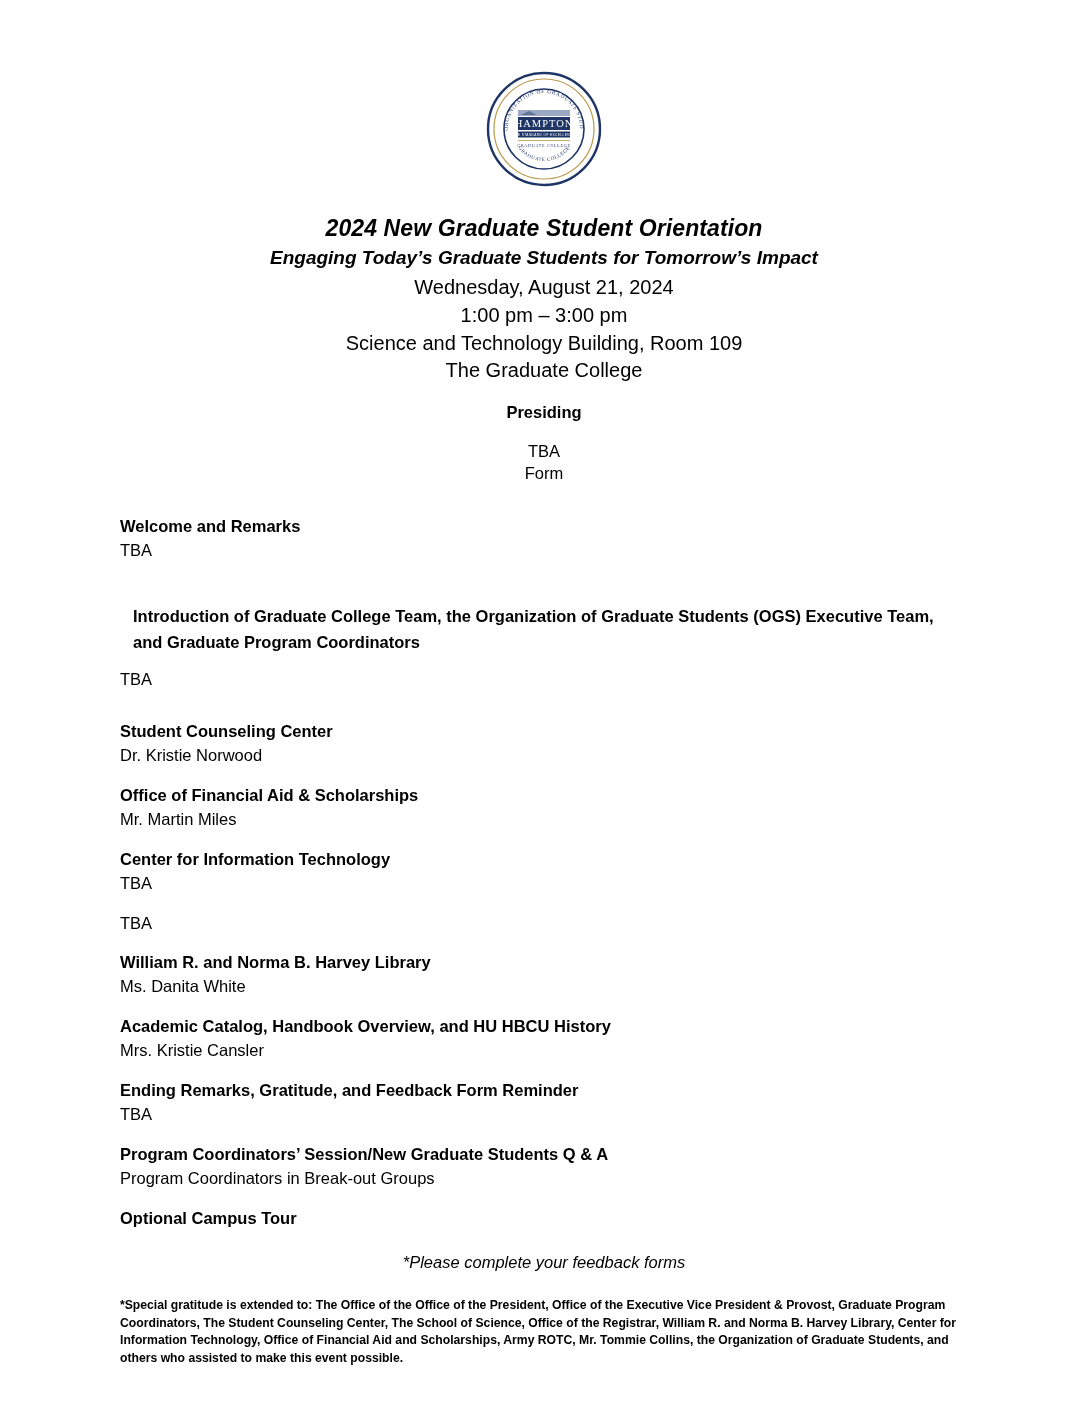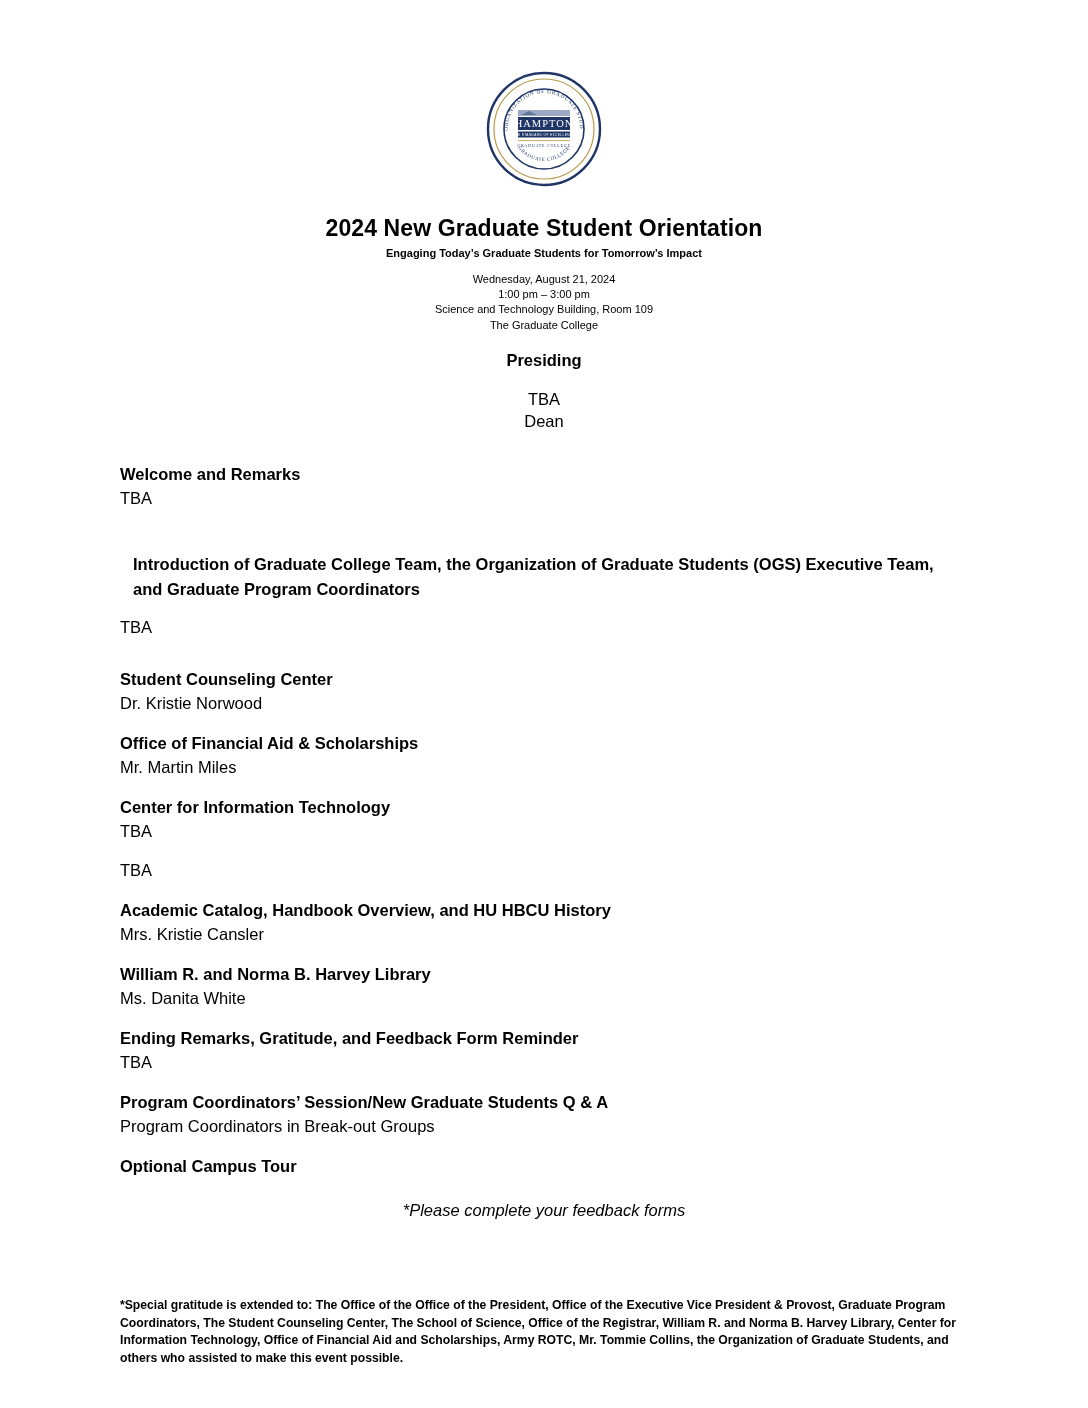"2024 New Graduate Student Orientation" .doc-title { font-style: none -> italic }
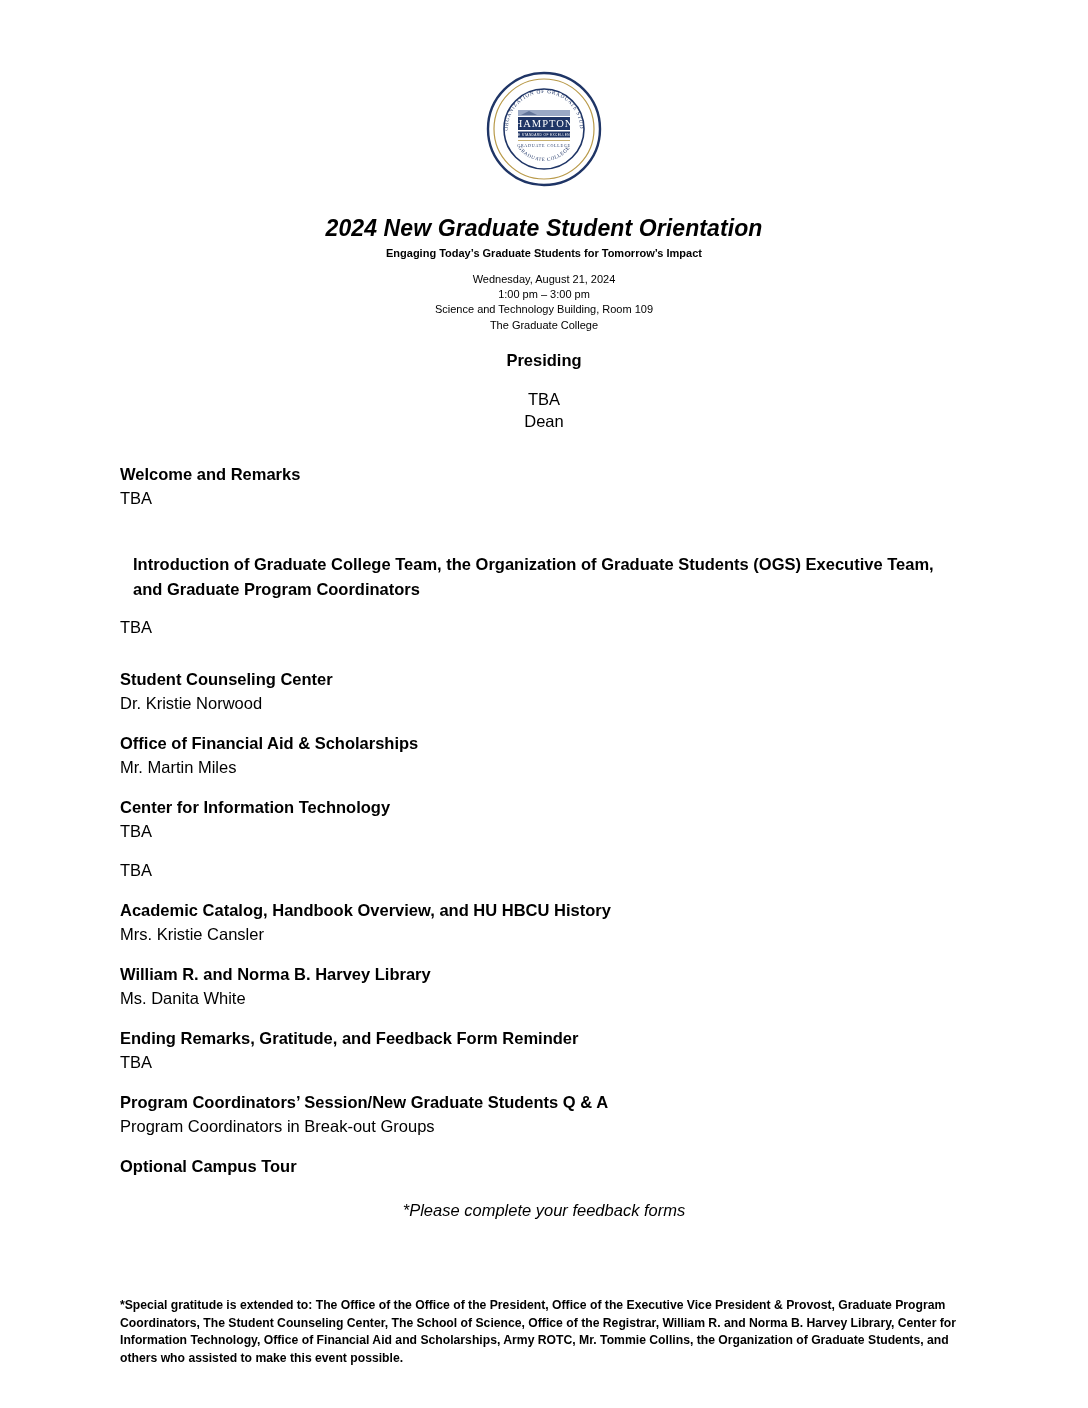"Engaging Today’s Graduate Students for" .doc-subtitle { font-size: 11px -> 19px; font-style: none -> italic; margin: 0 0 12px 0 -> 0 0 4px 0 }
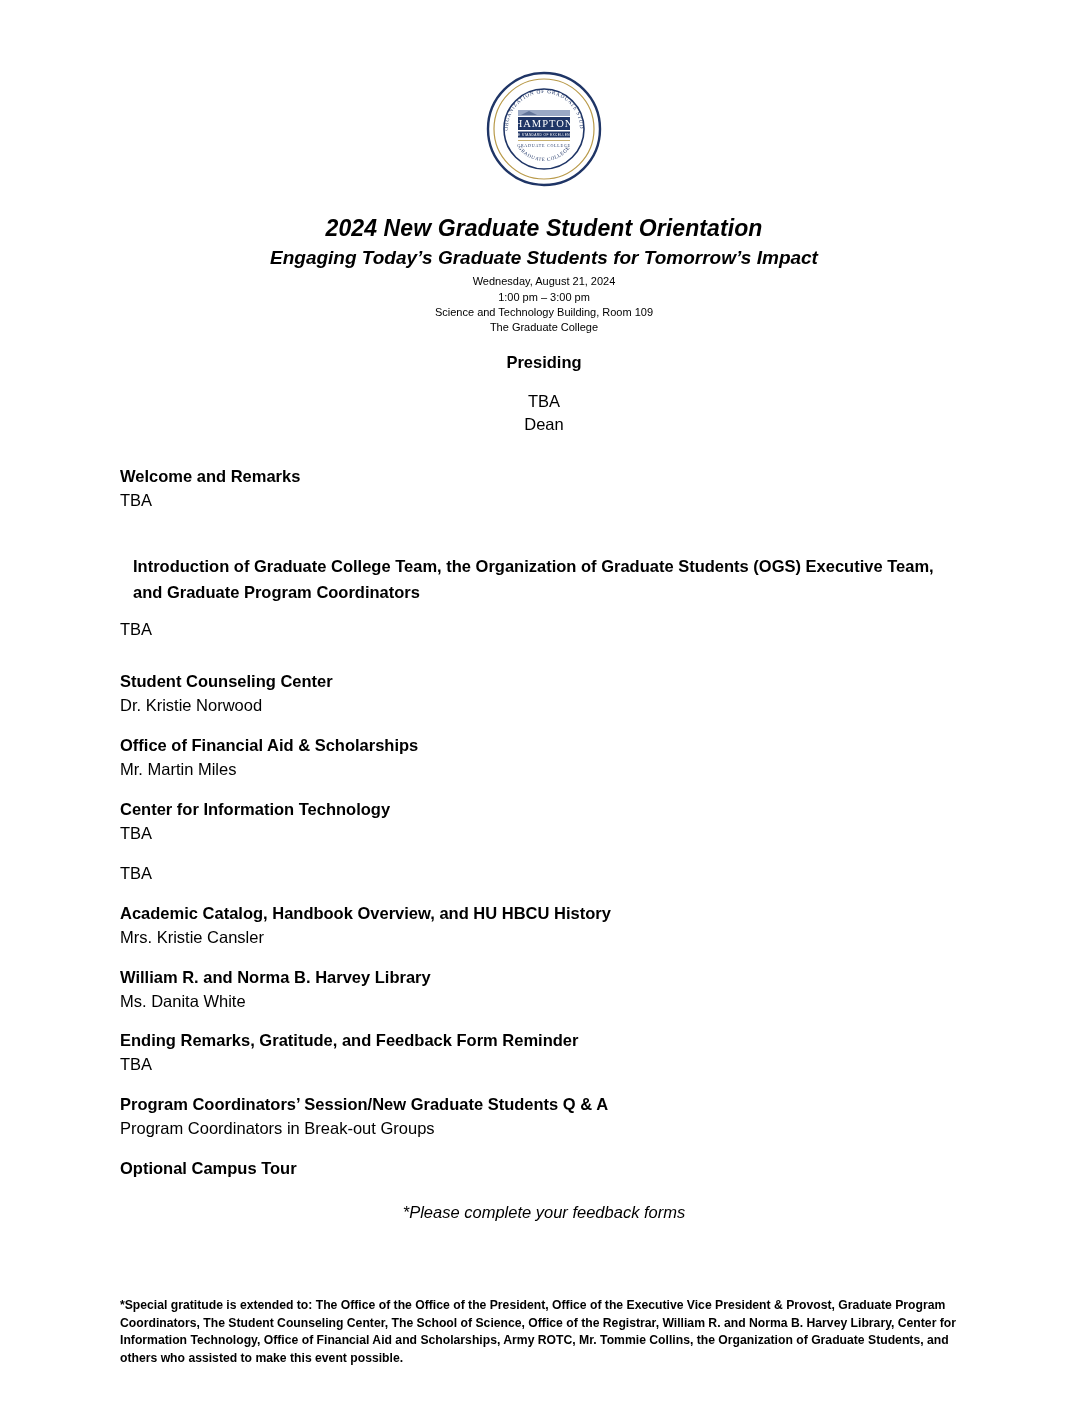"Wednesday, August 21, 2024" .meta-line { font-size: 11px -> 20px }
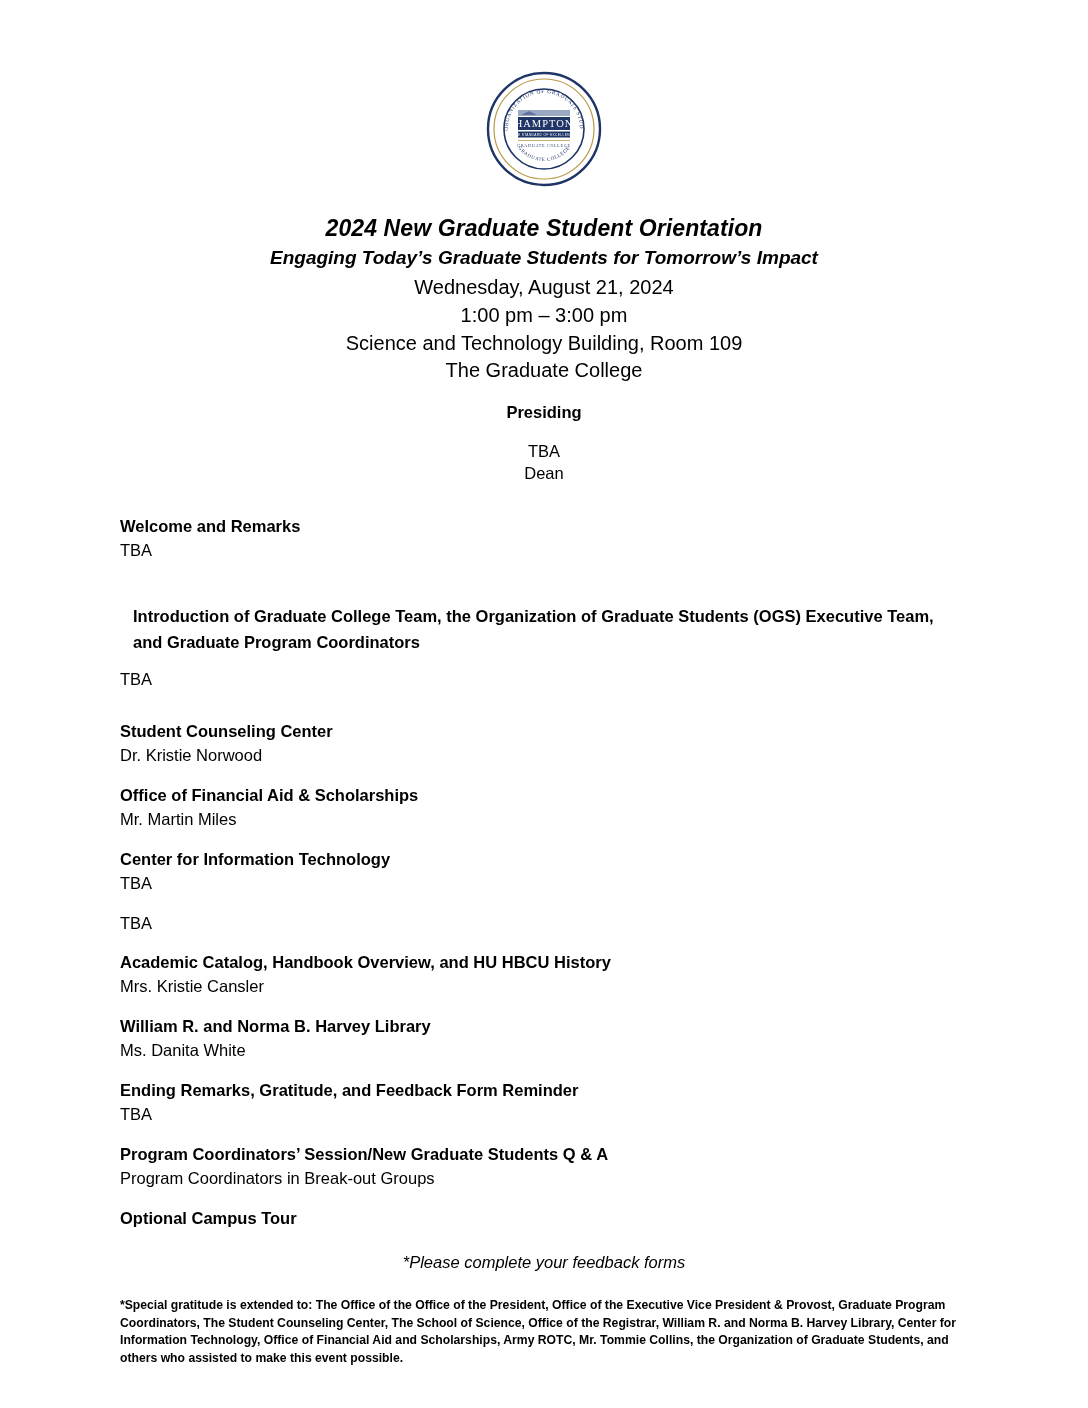"Dean" p.plain { text: Dean -> Form }
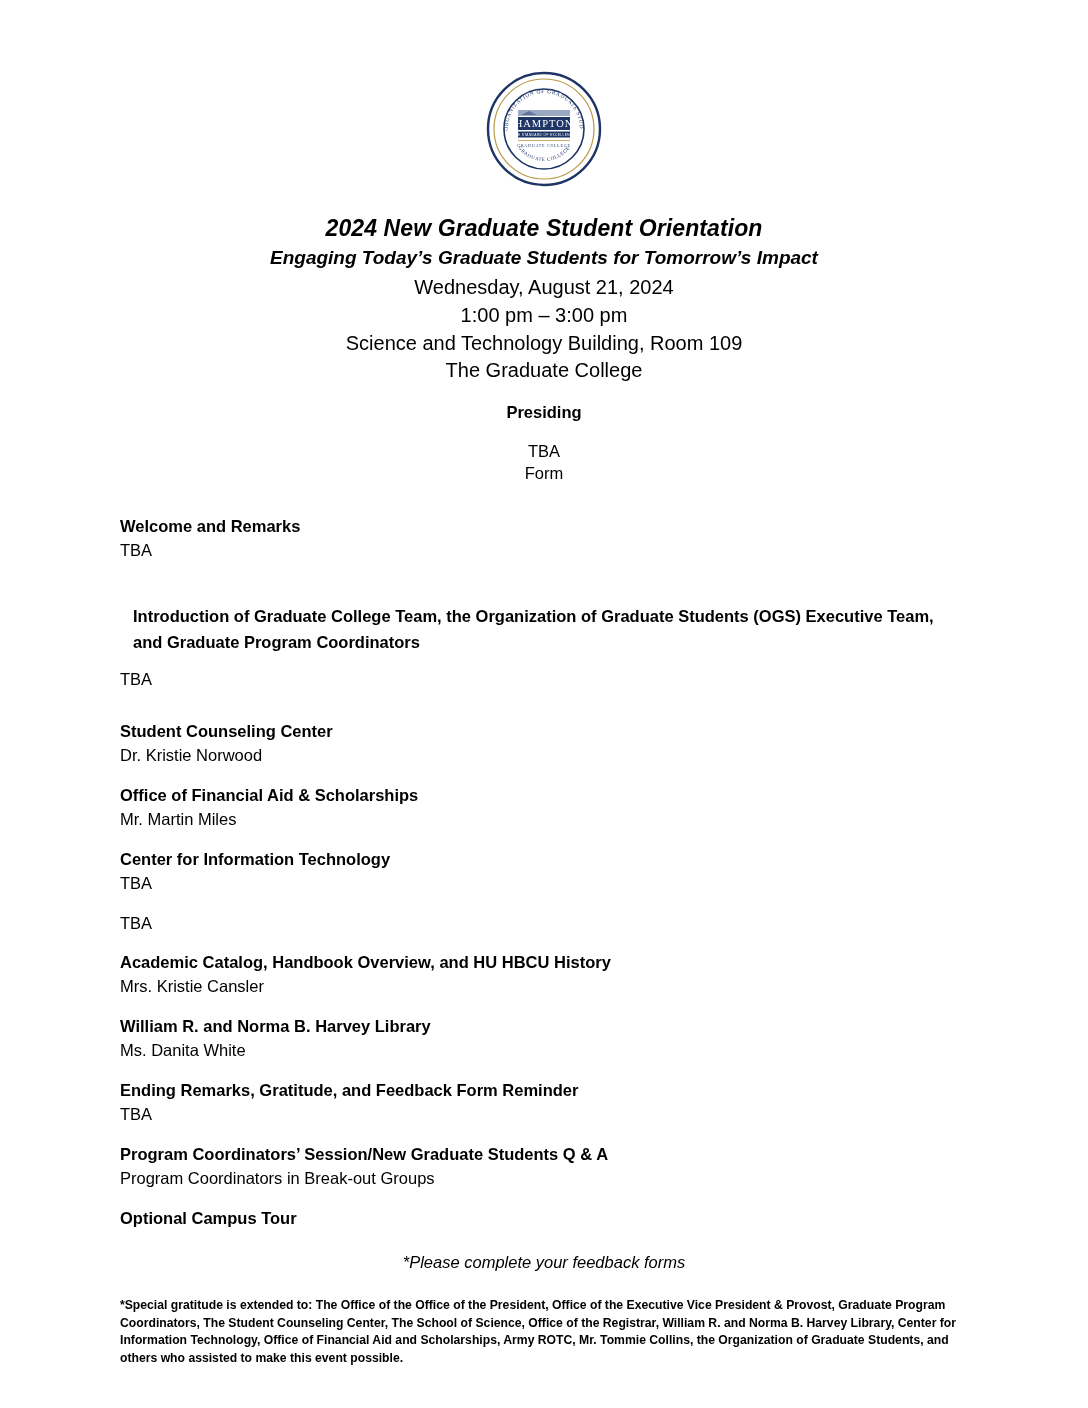"Academic Catalog, Handbook Overview, and" div.item { order: before "William R. and Norma B." -> after "William R. and Norma B." }
